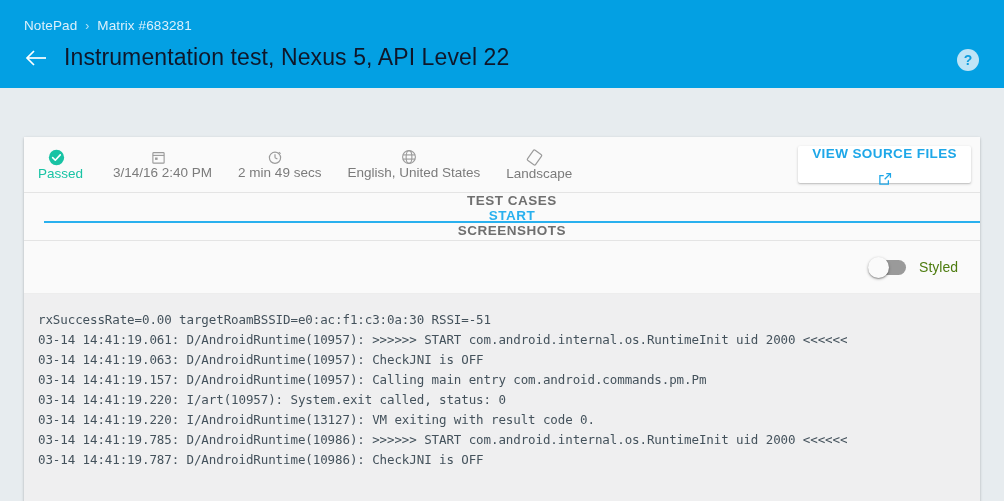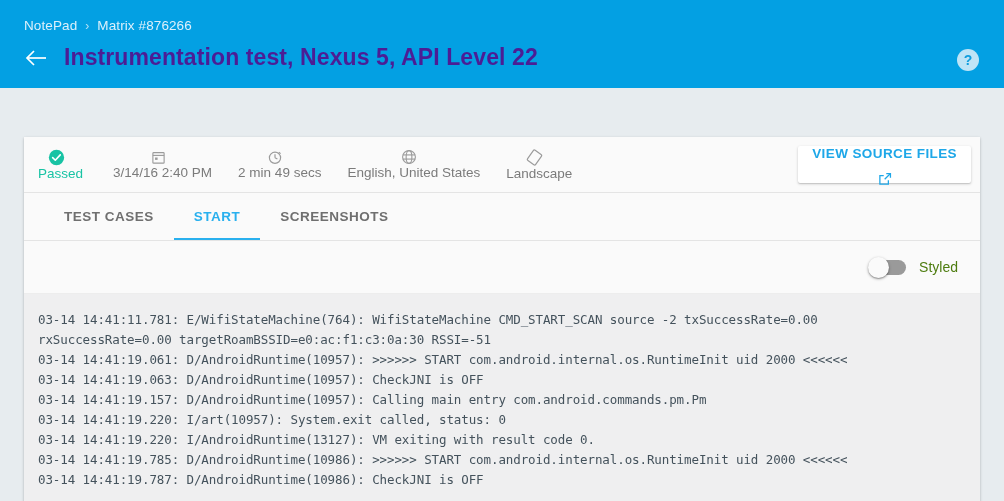"Matrix #876266" span.crumb { text: 876266 -> 683281 }
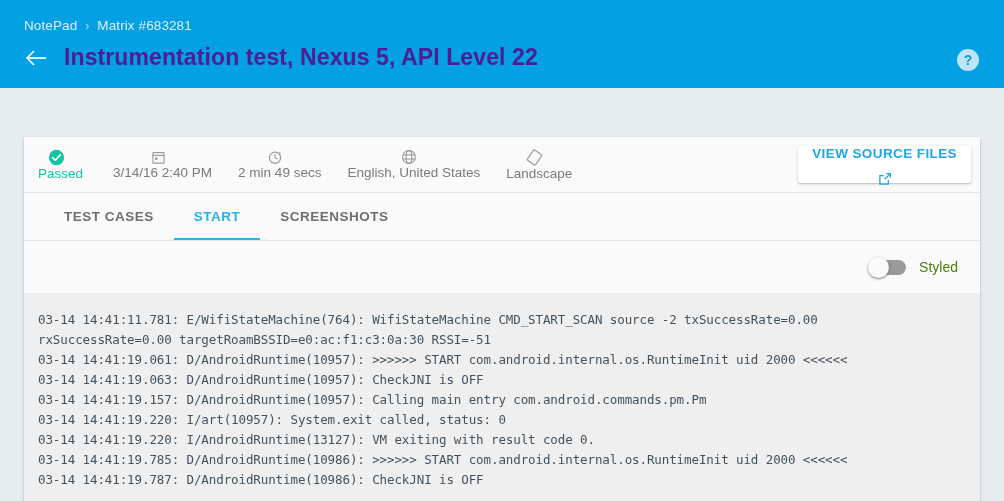"Instrumentation test, Nexus 5, API" .page-title { color: #4c1d95 -> #0f172a; font-weight: 700 -> 400 }
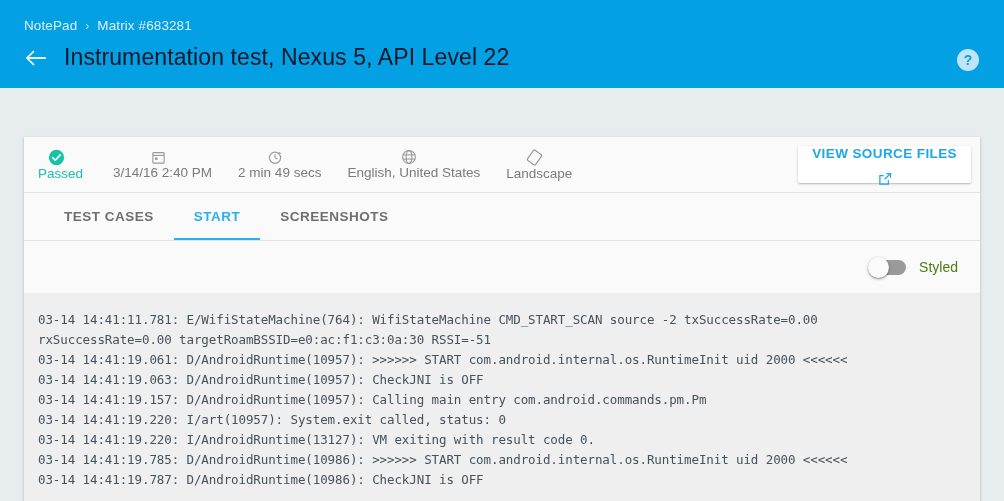"TEST CASES" .tabs { flex-direction: none -> column }
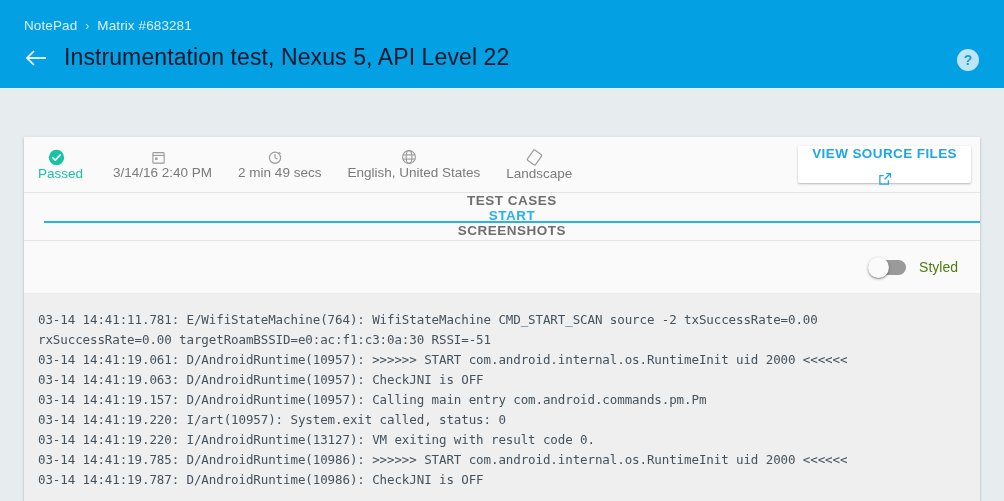"03-14 14:41:11.781:" div.logline { html: <div>03-14 14:41:11.781: E/WifiStateMachine(764): WifiStateMachine CMD_START_SCAN source -2 txSuccessRate=0.00</div> -> none }
